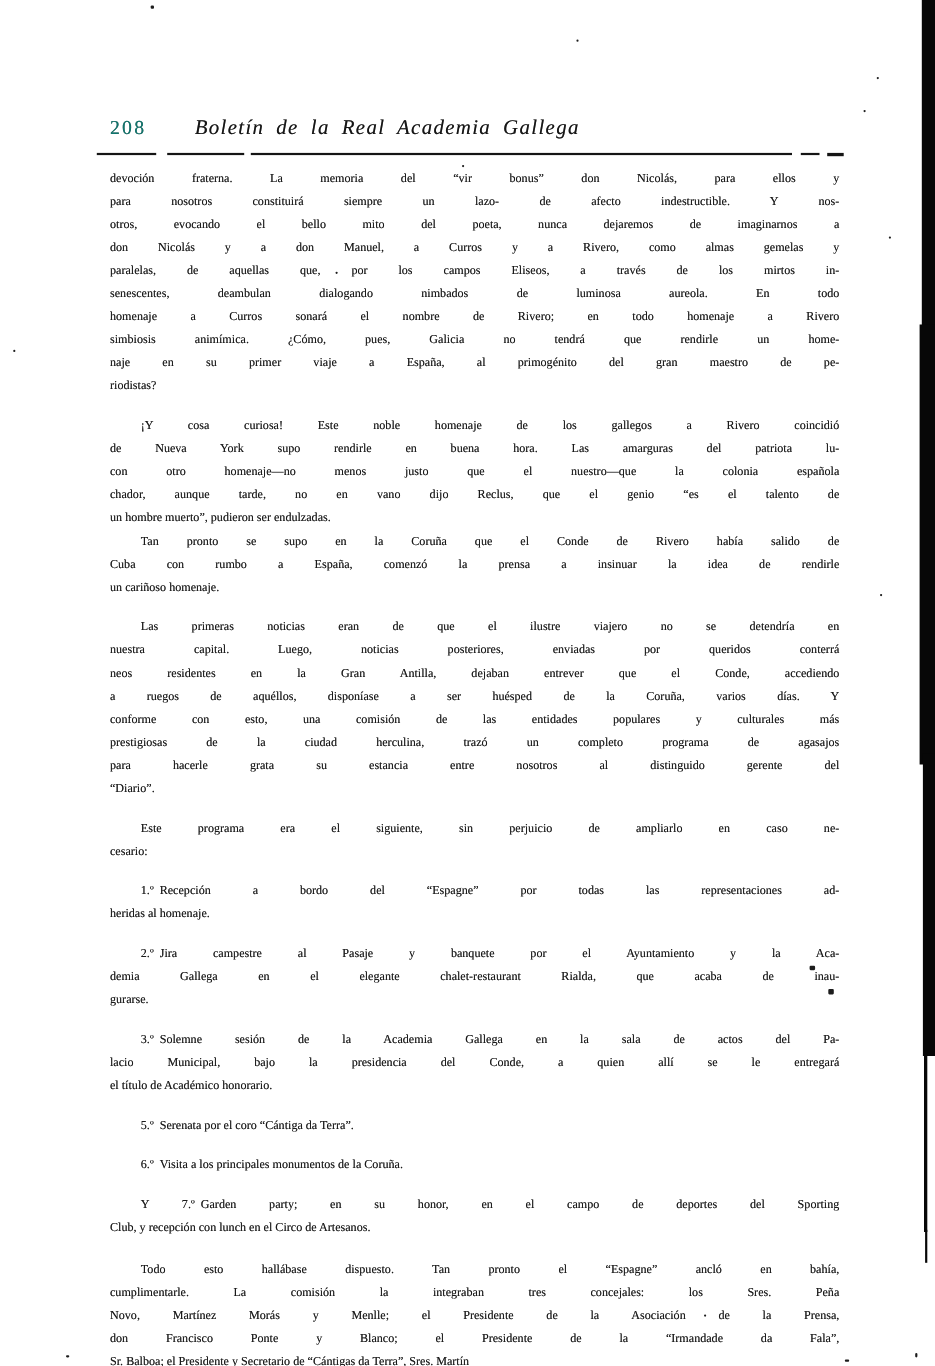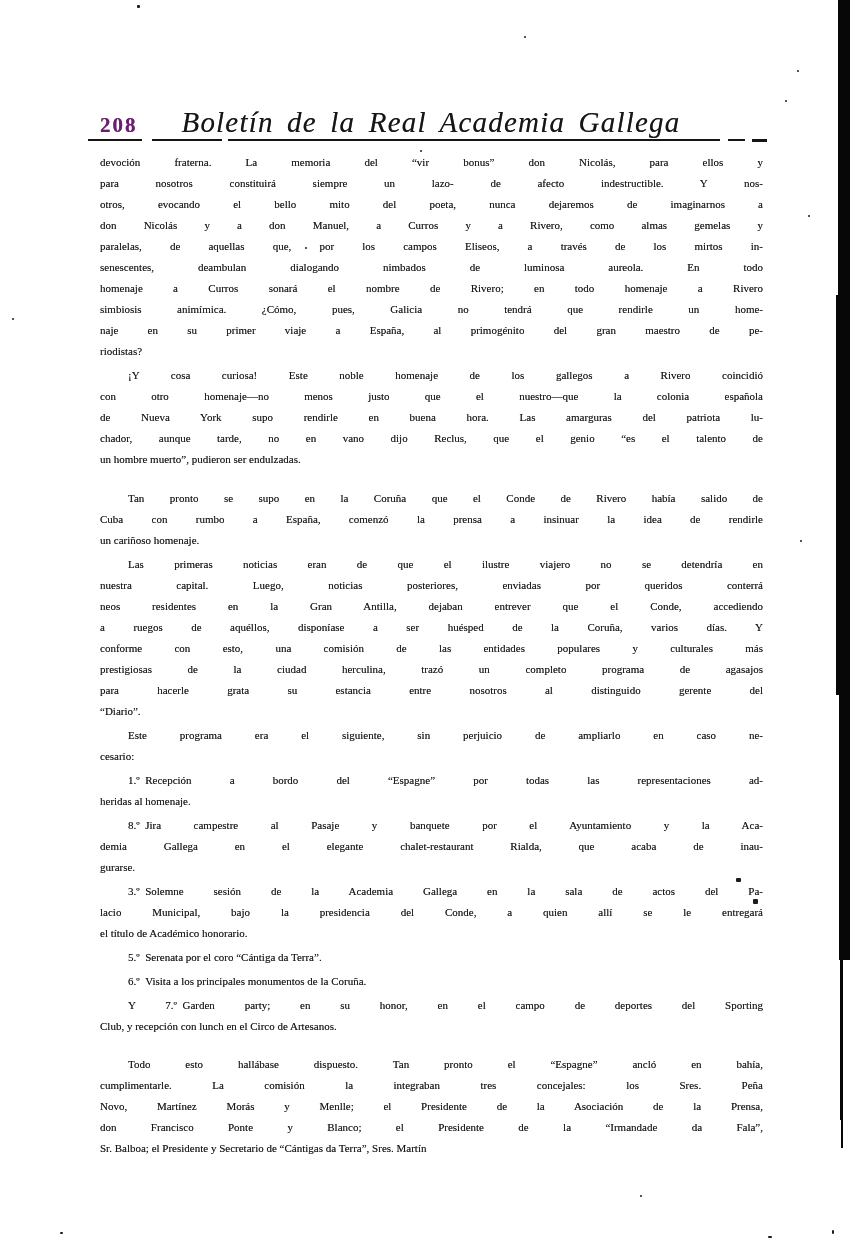"208" .pagenum { color: #701a75 -> #0f766e; font-size: 21px -> 18px; font-weight: bold -> none }
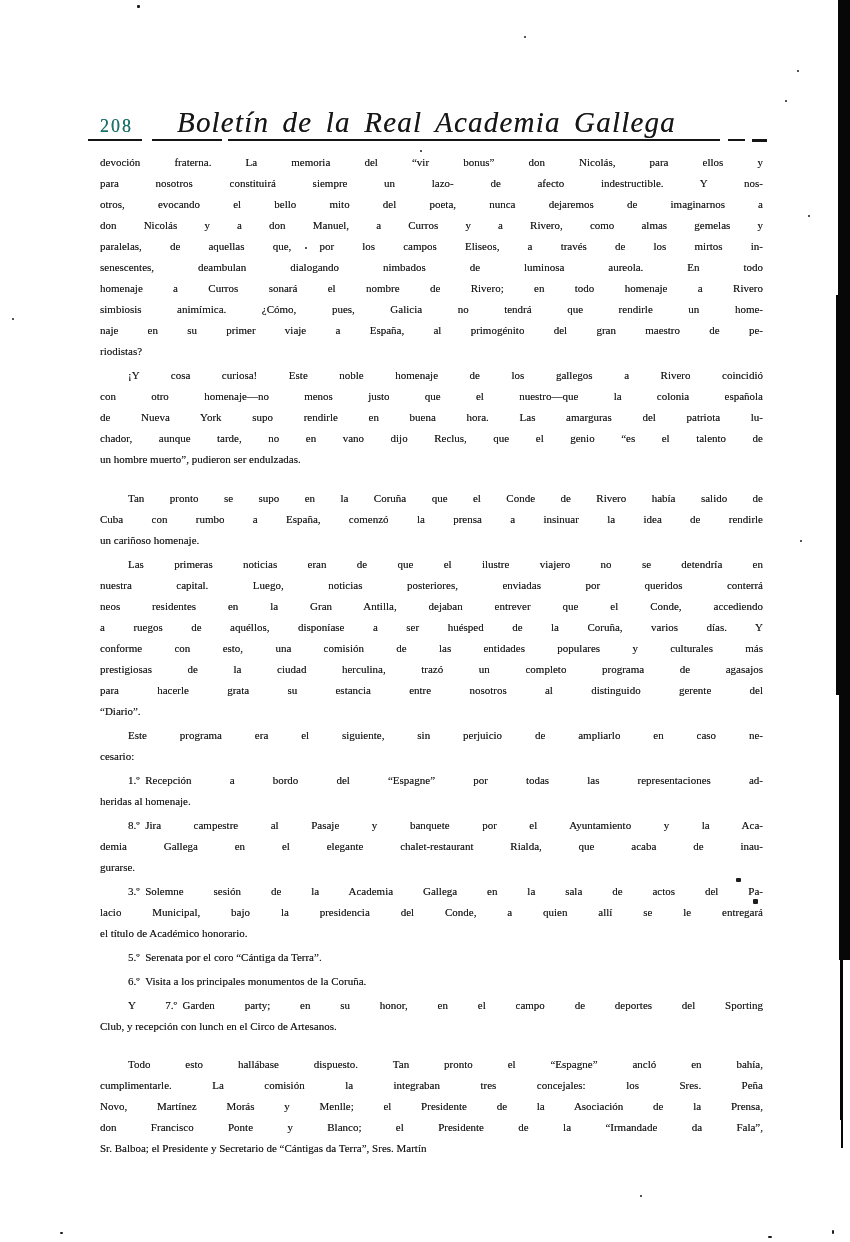"Boletín de la Real Academia" .header-title { font-size: 29px -> 19px }
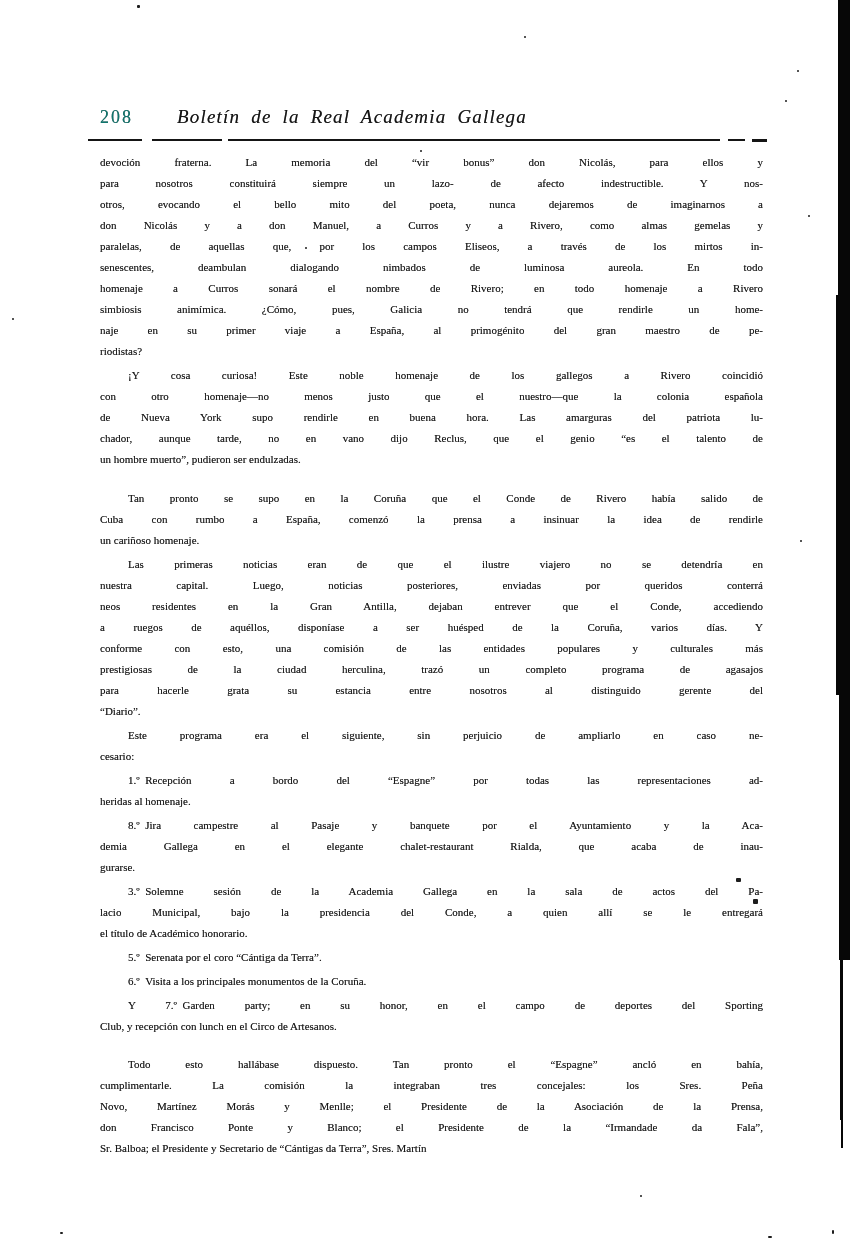"¡Y cosa curiosa! Este noble" .para.gap-sm { margin-top: 3px -> 15px }
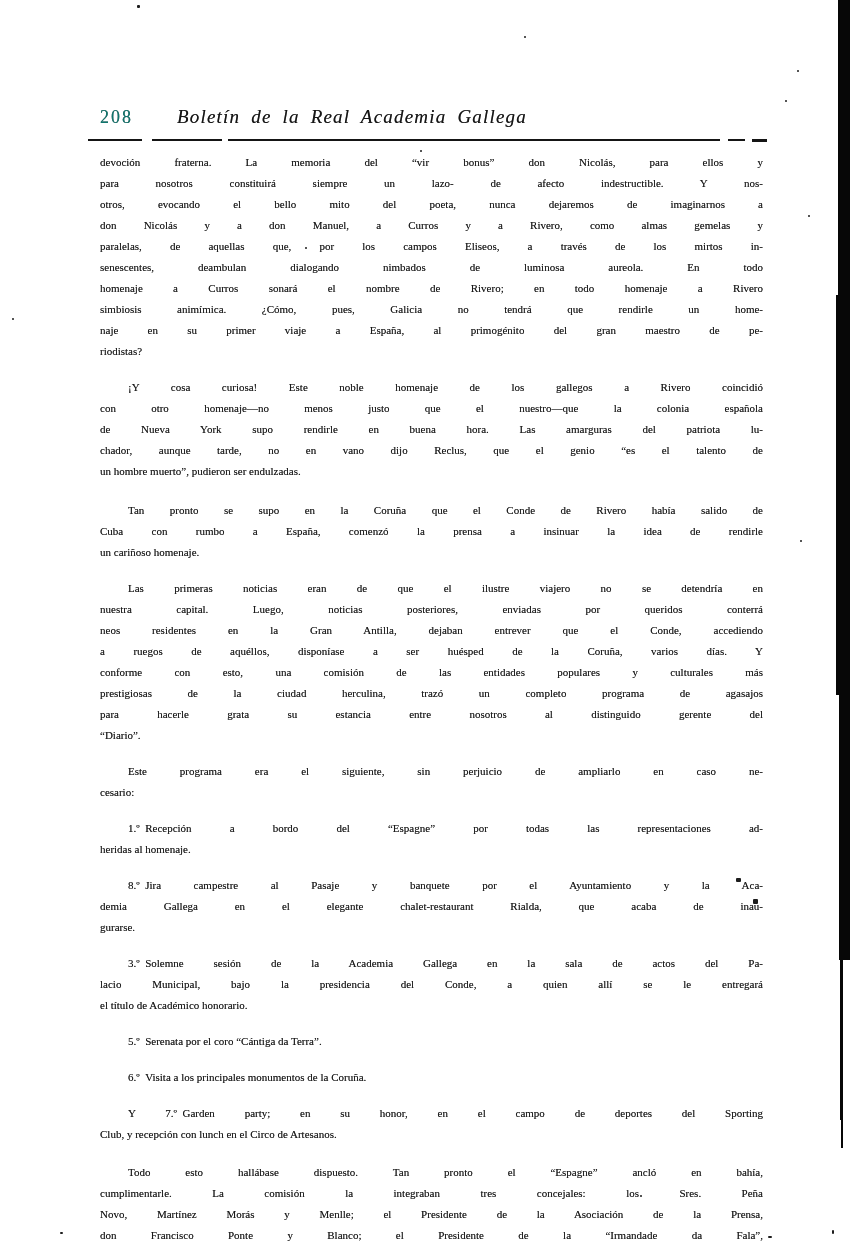"con otro homenaje—no menos justo" div.line { order: before "de Nueva York supo rendirle" -> after "de Nueva York supo rendirle" }
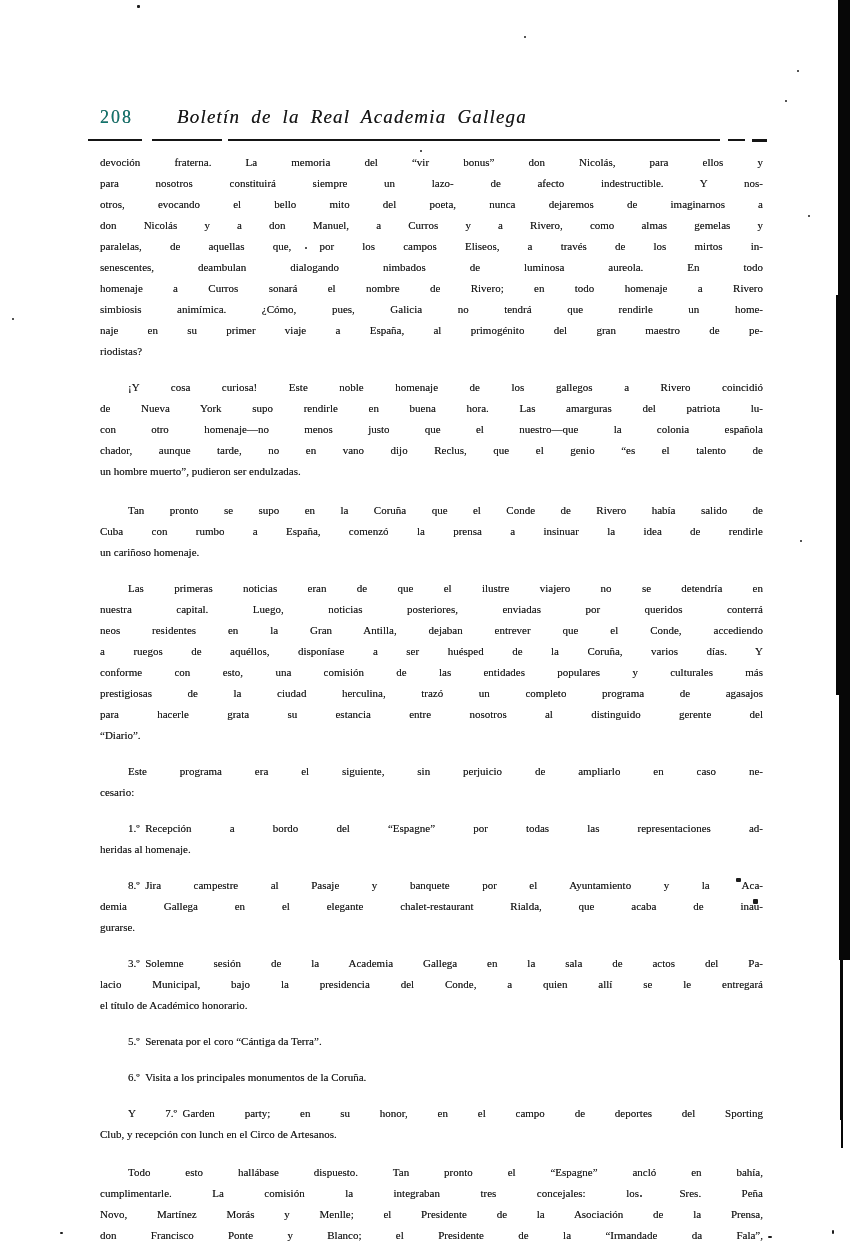"Tan pronto se supo en" .para.gap-lg { margin-top: 18px -> 0 }
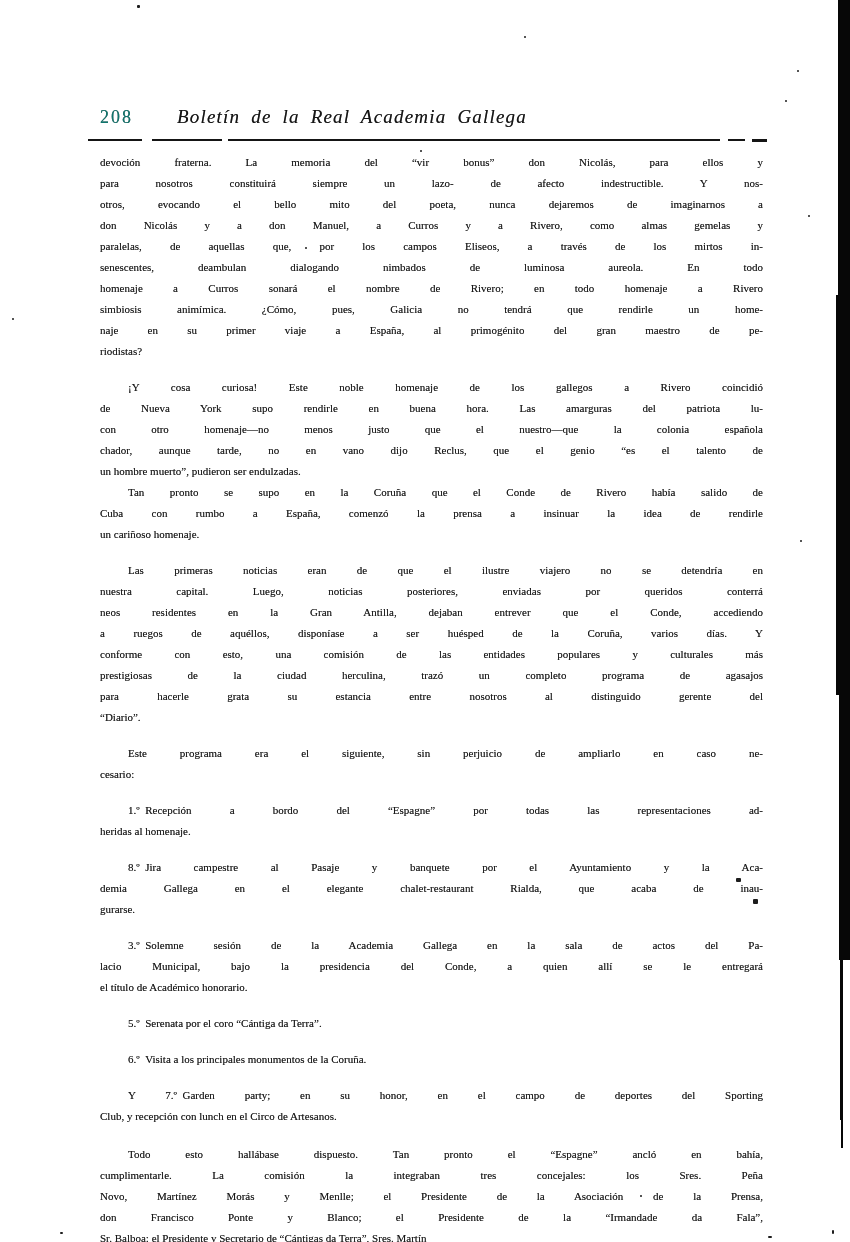"8.º Jira campestre al Pasaje" div.line { text: 8.º -> 2.º }
